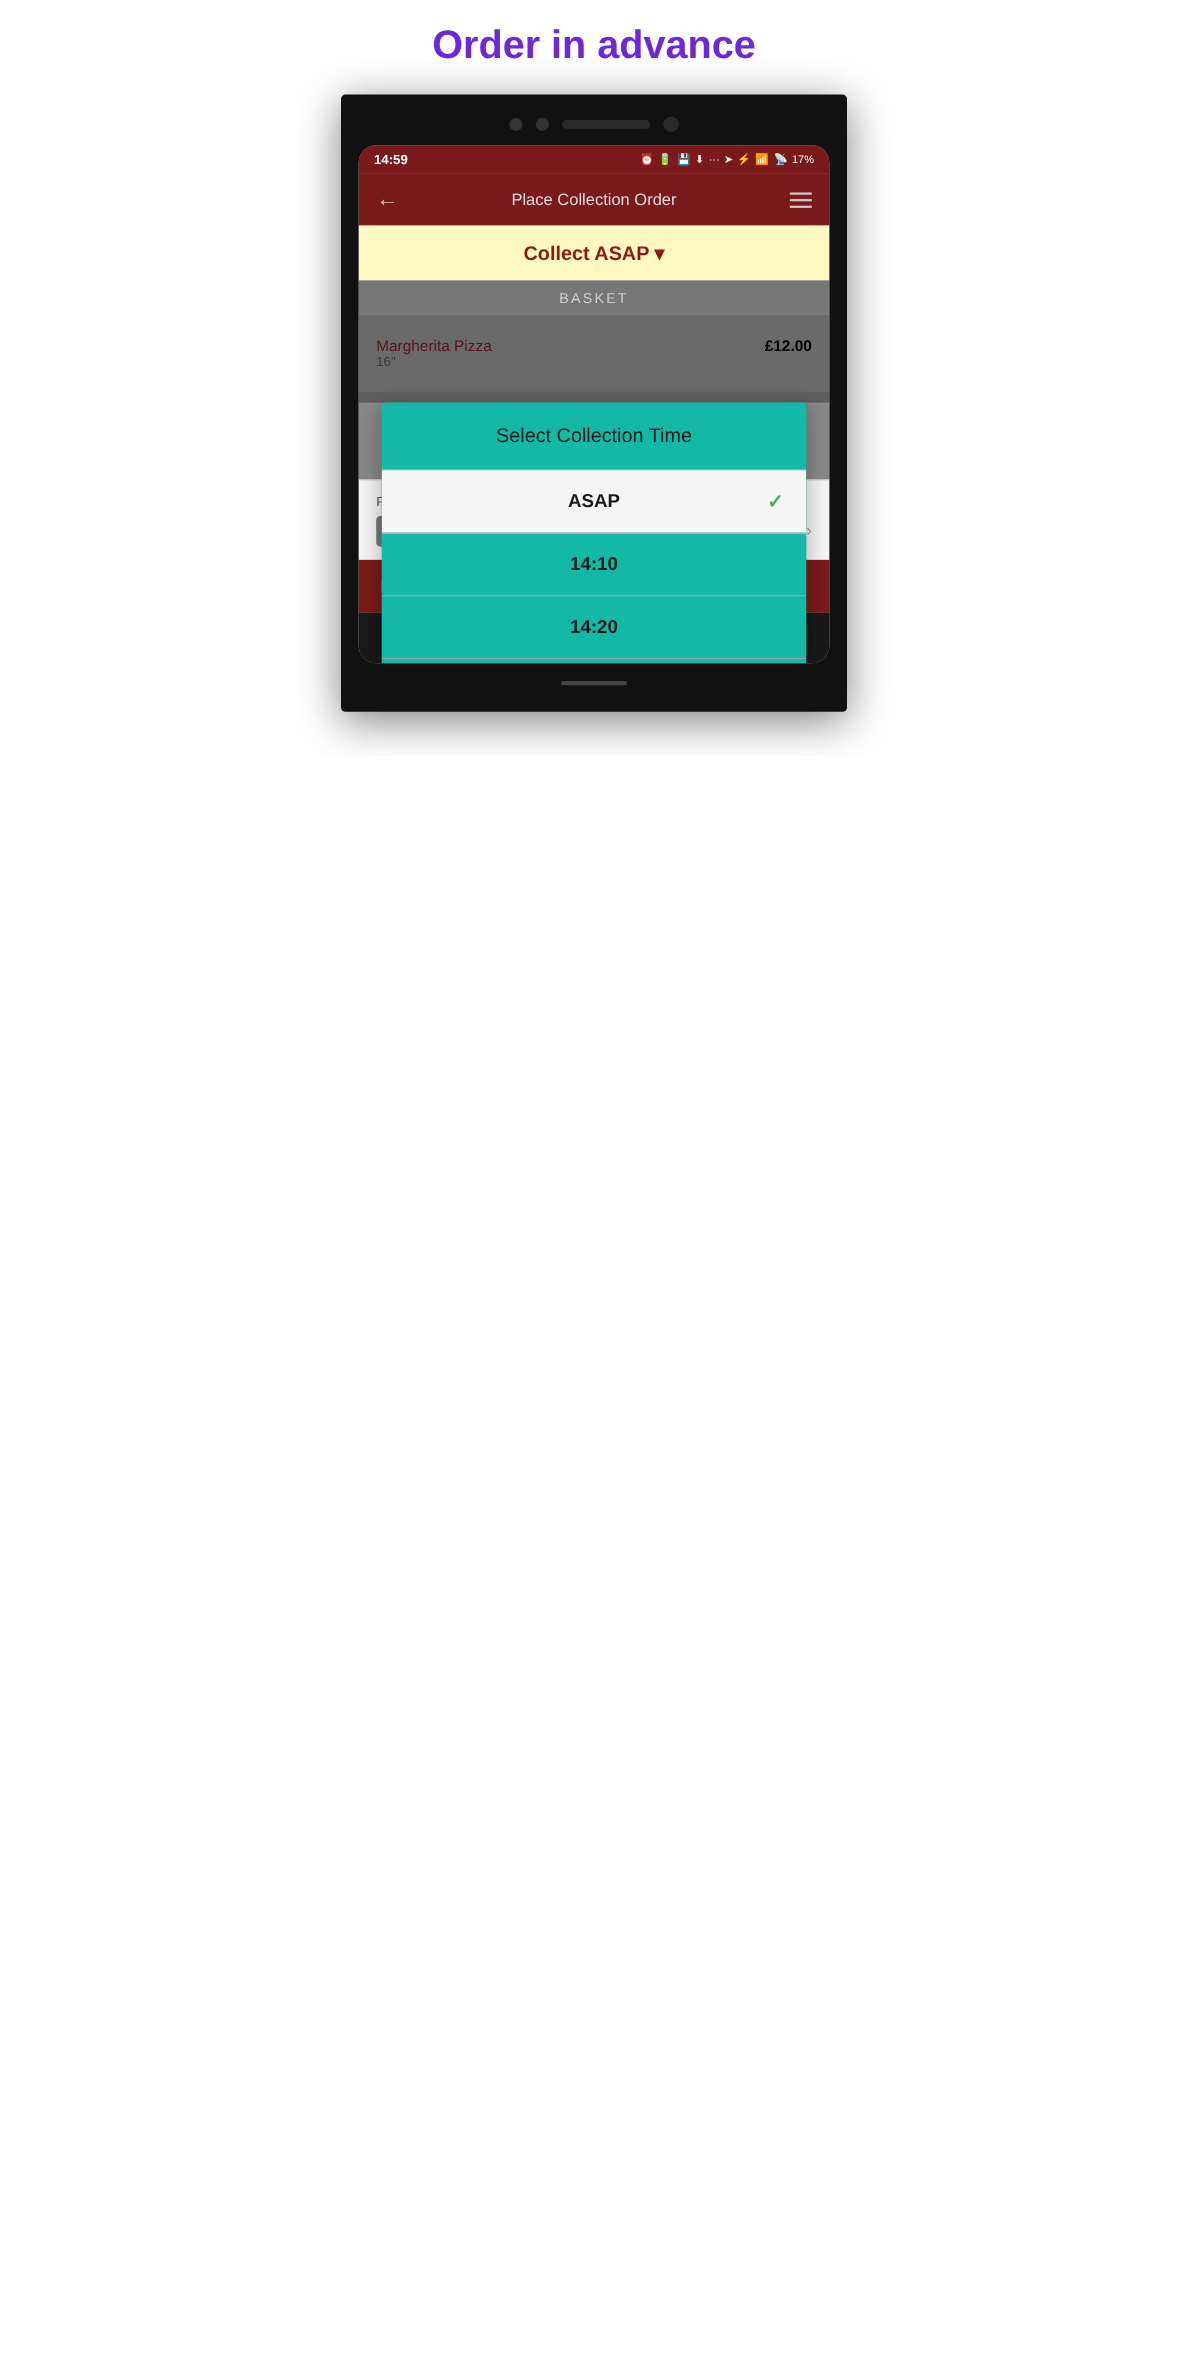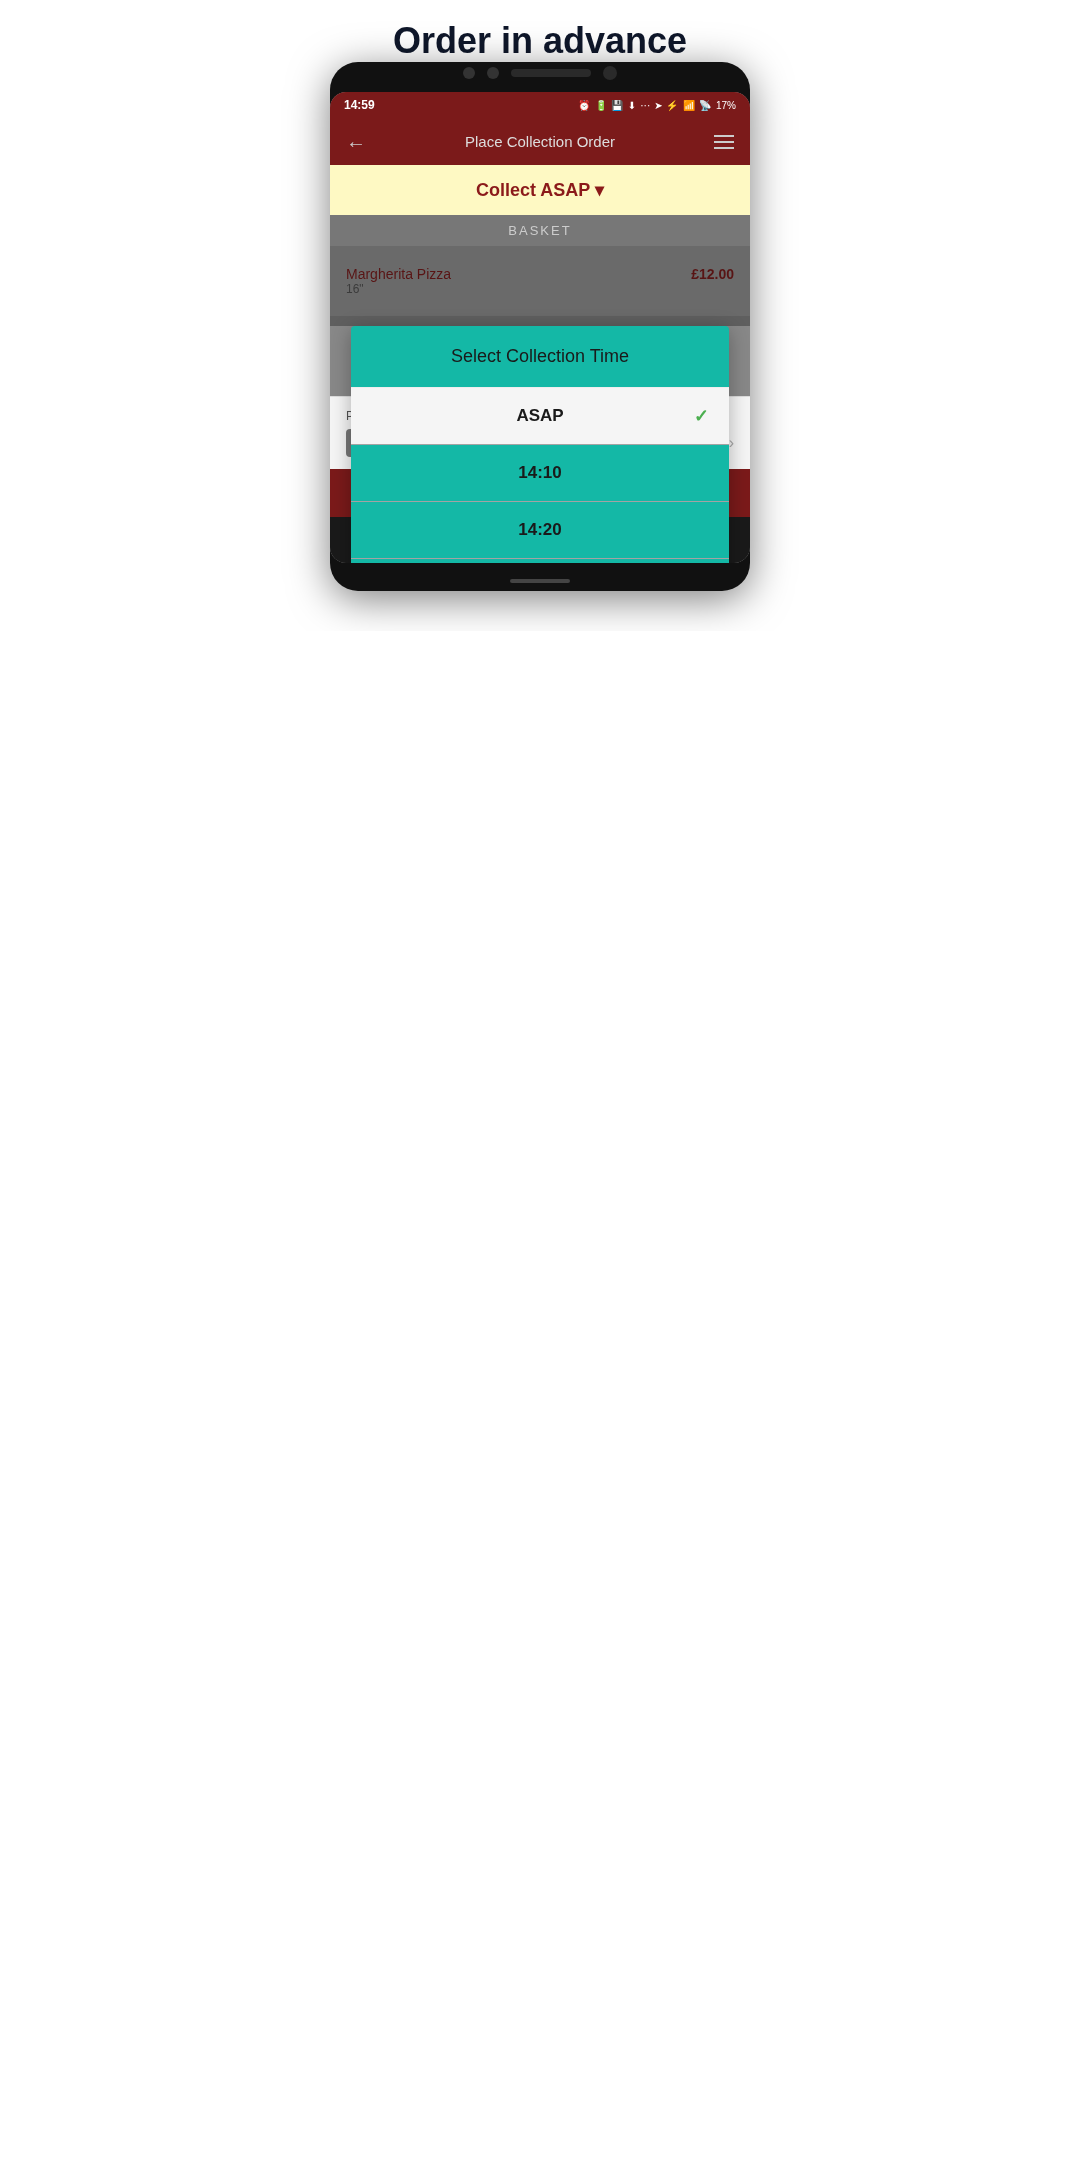"Order in advance" .page-title { color: #0f172a -> #6d28d9; margin-bottom: none -> 24px }
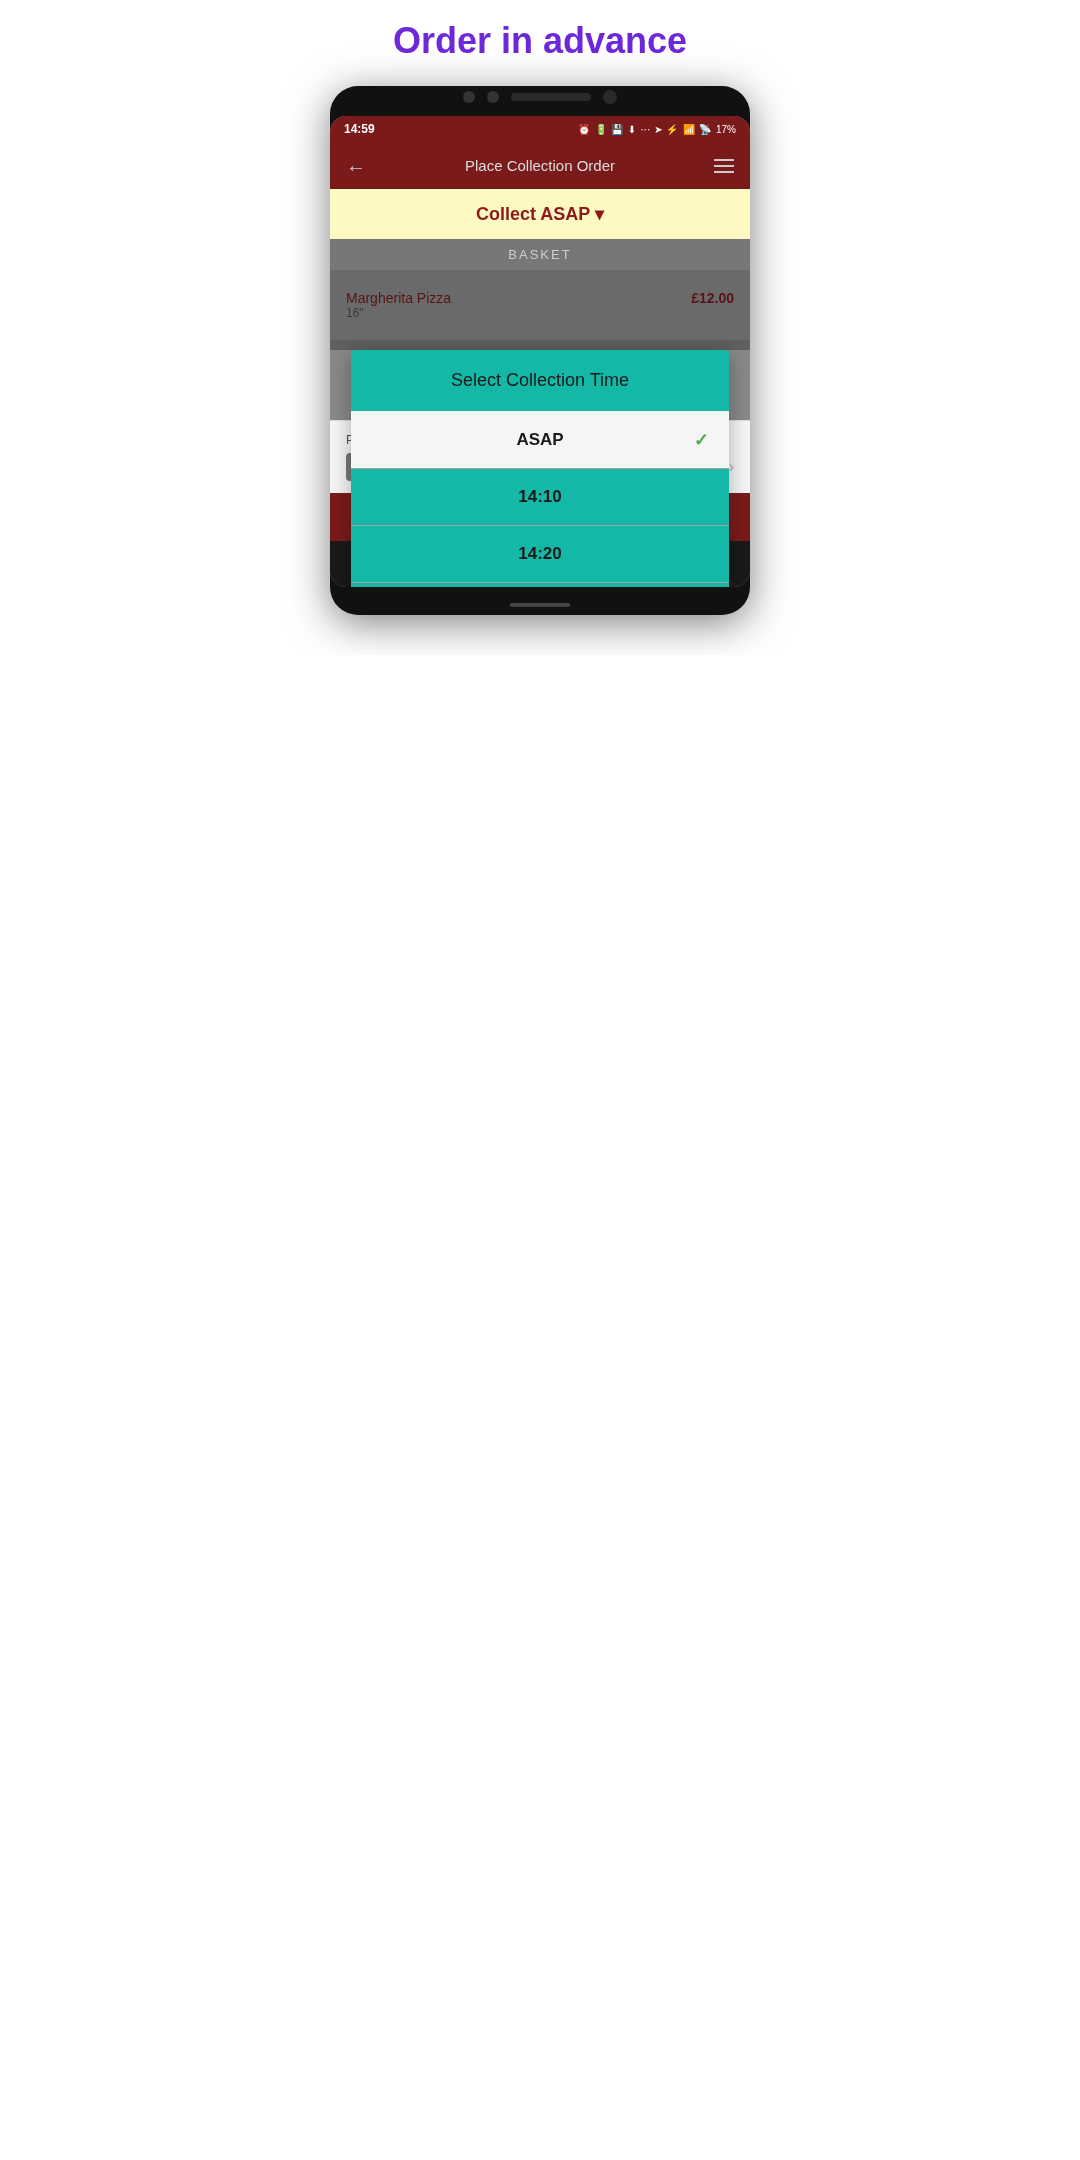"14:59" .phone-outer { border-radius: 28px -> 4px; padding: none -> 16px; width: 420px -> 460px }
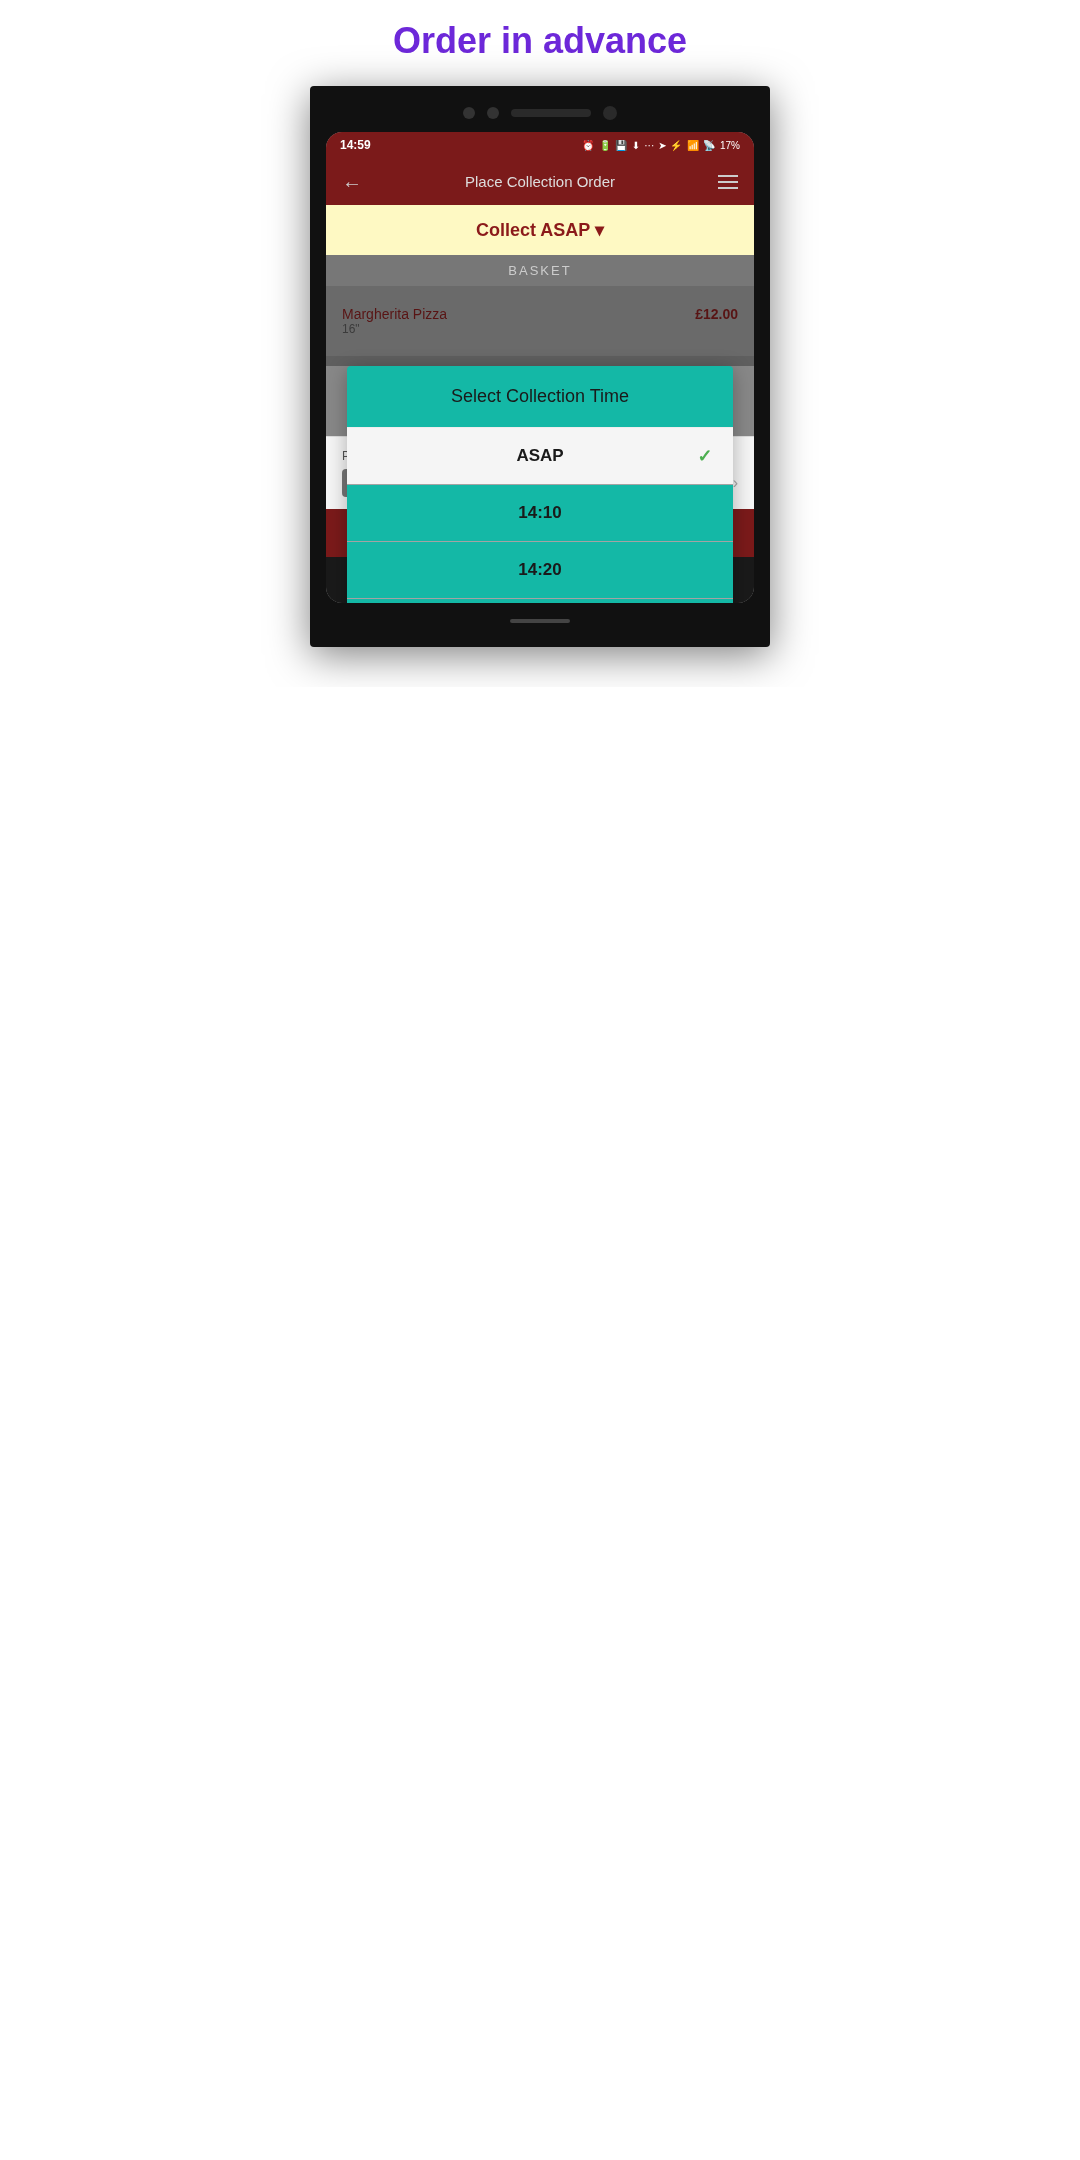"£12.00" .item-price { color: #7f1d1d -> #000000 }
